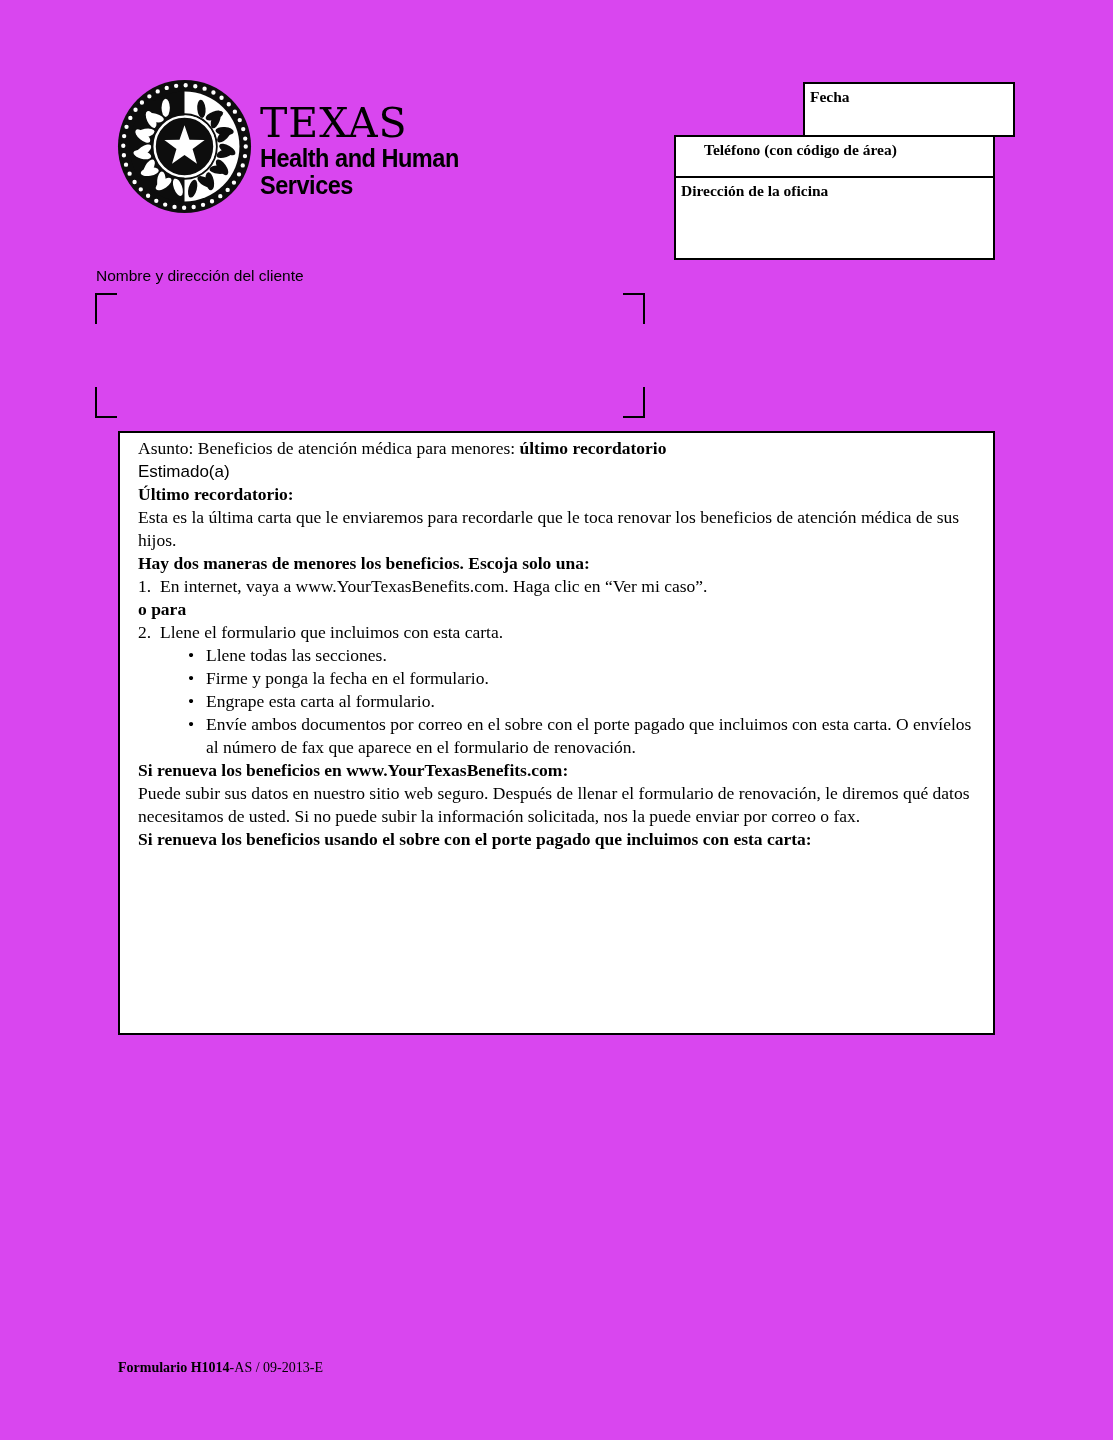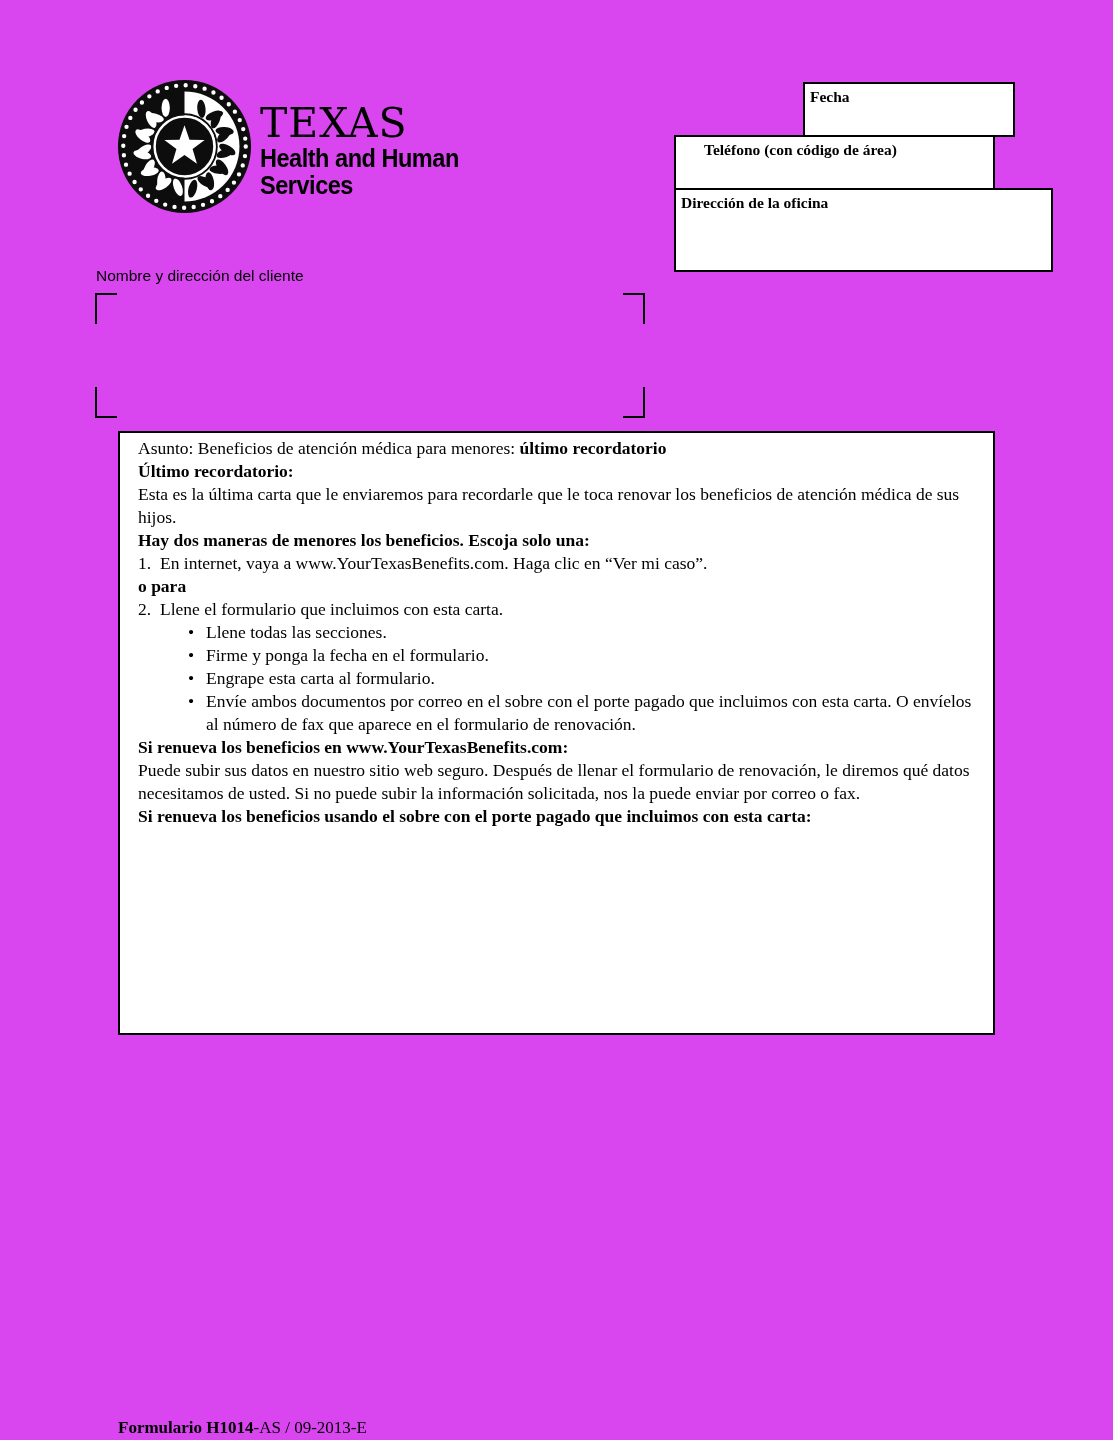"Dirección de la oficina" .hbox-direccion { top: 188px -> 176px; width: 379px -> 321px }
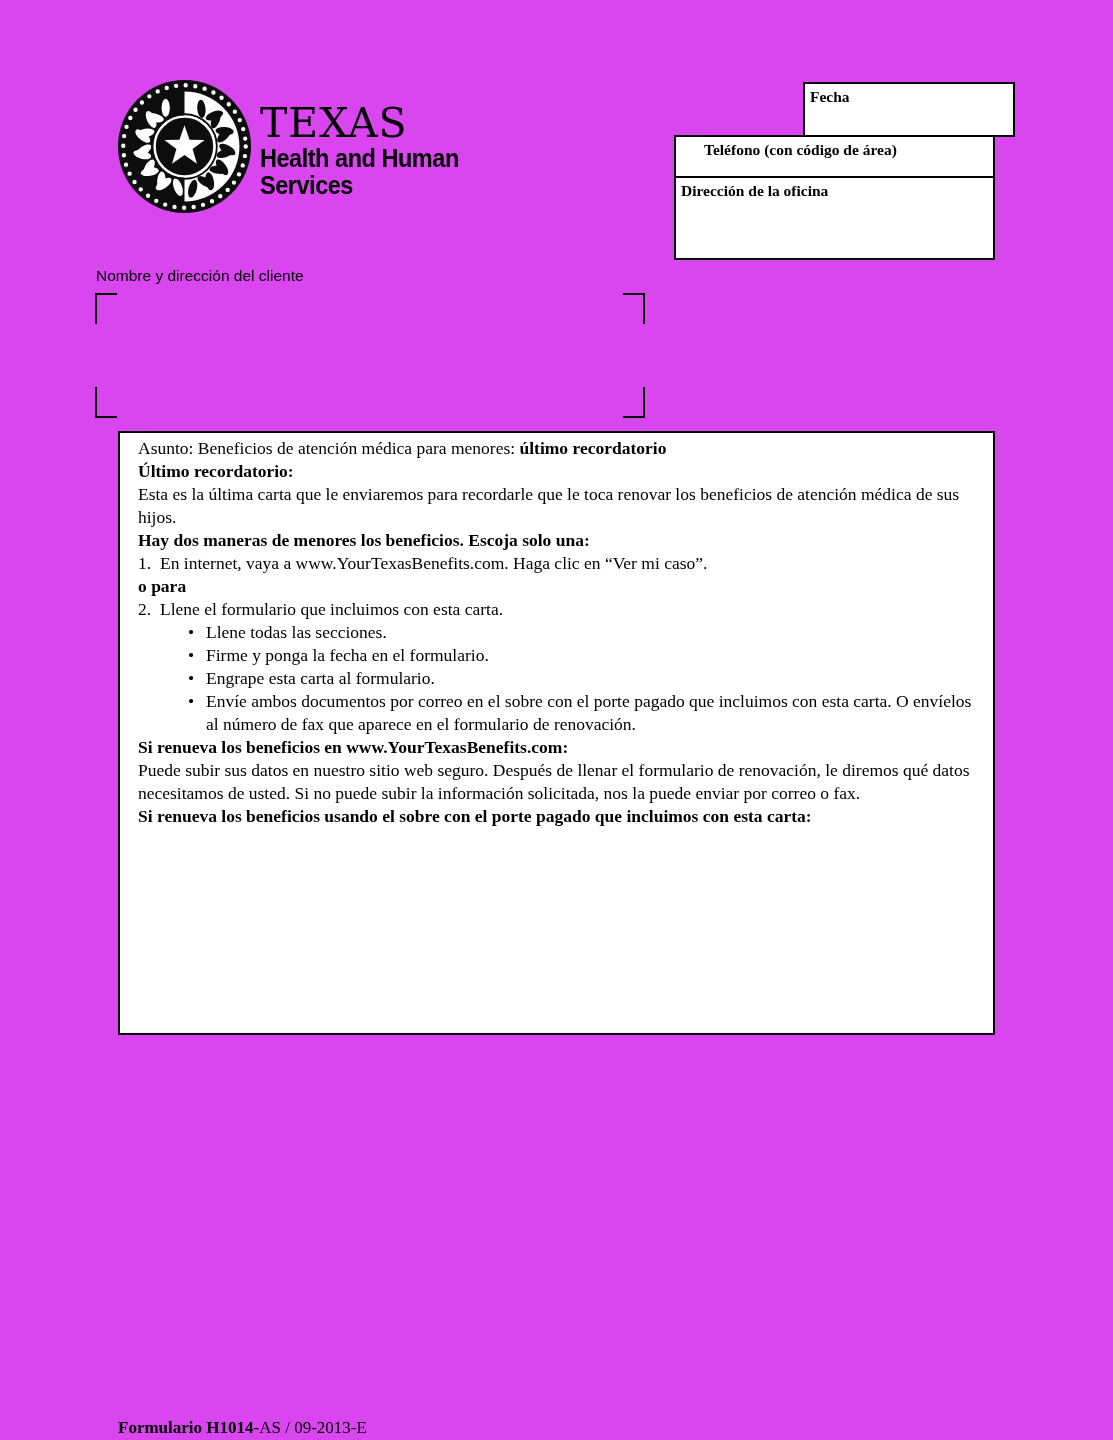"Estimado(a)" p.sans { html: none -> <p>Estimado(a)</p> }
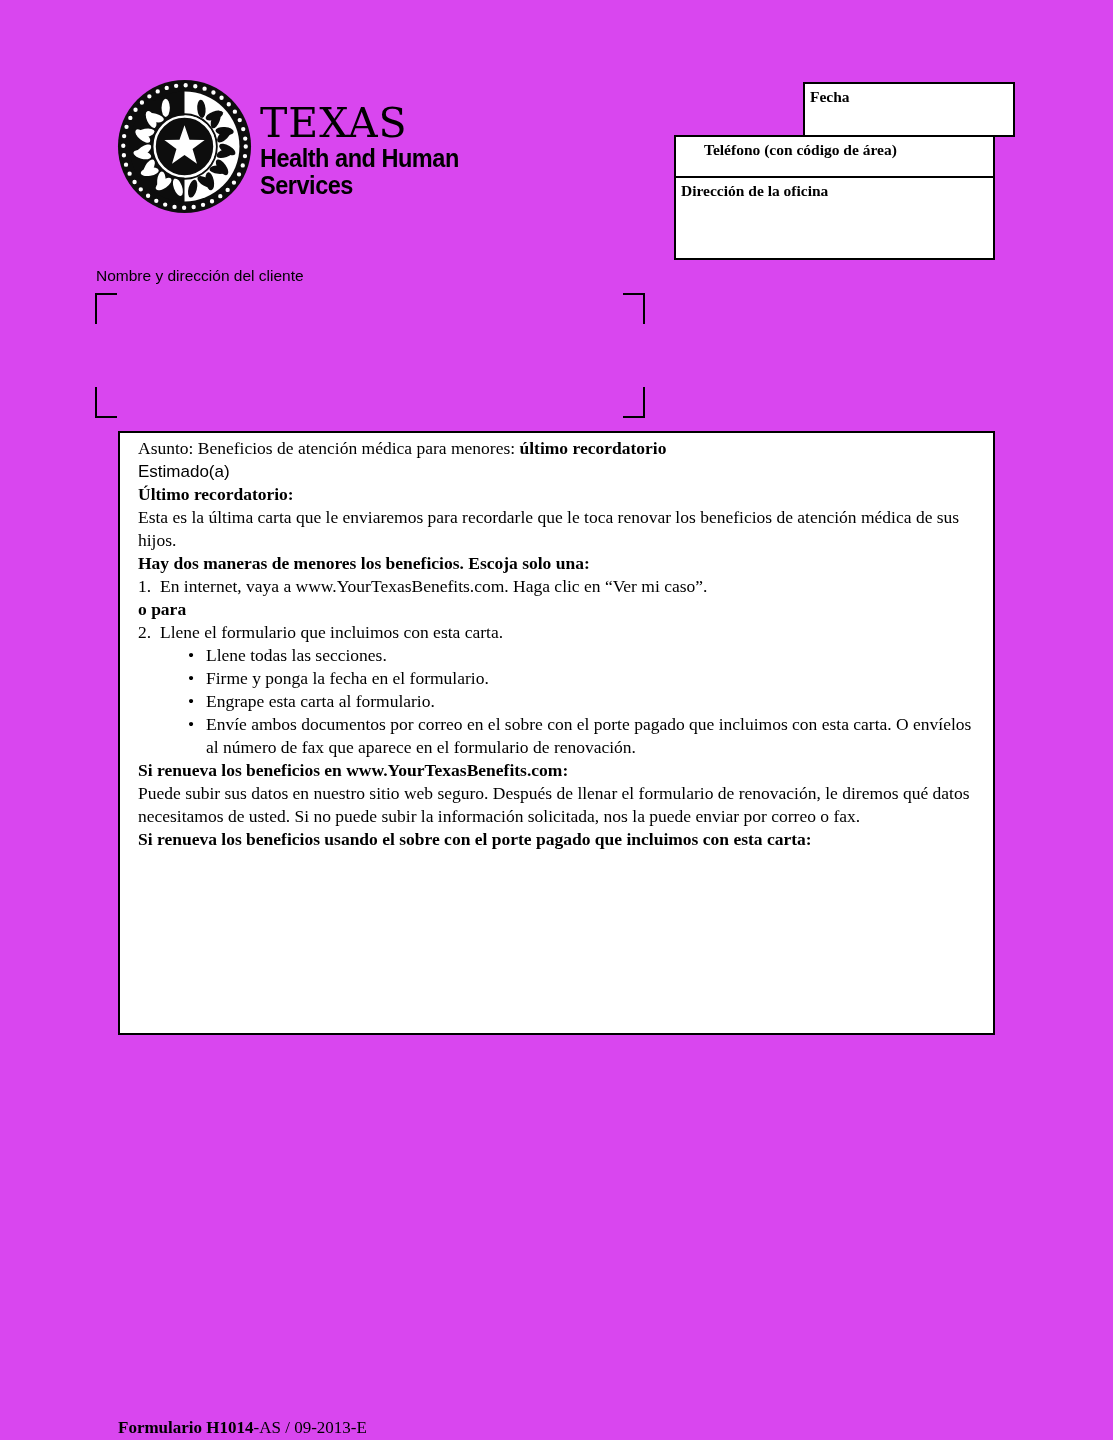"Formulario H1014-AS / 09-2013-E" .form-footer { font-size: 17px -> 14px; top: 1417px -> 1357px }
